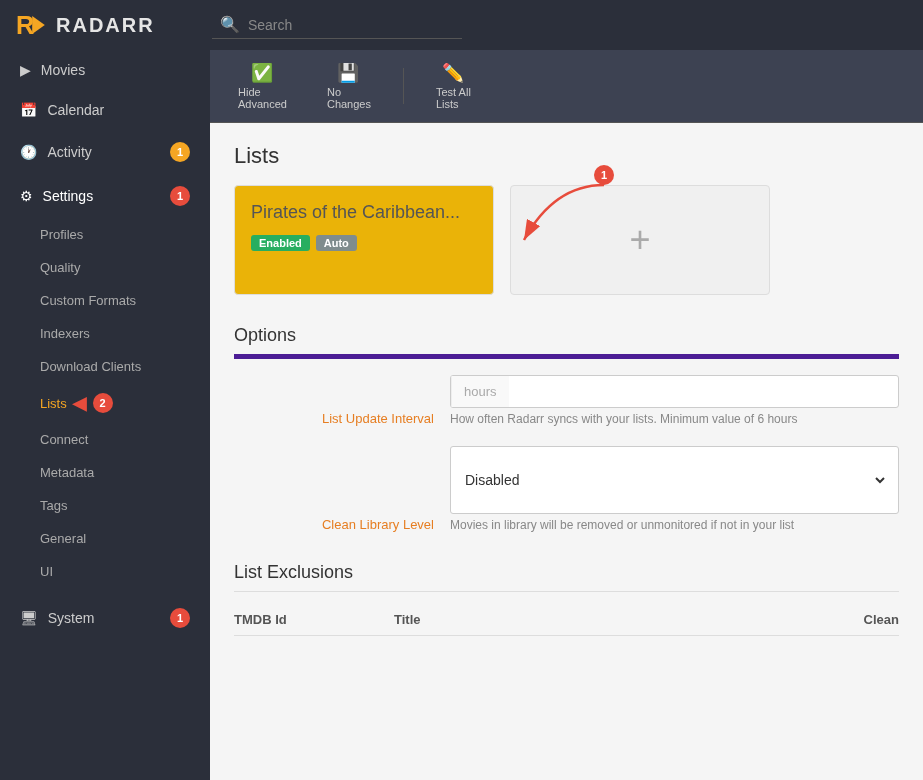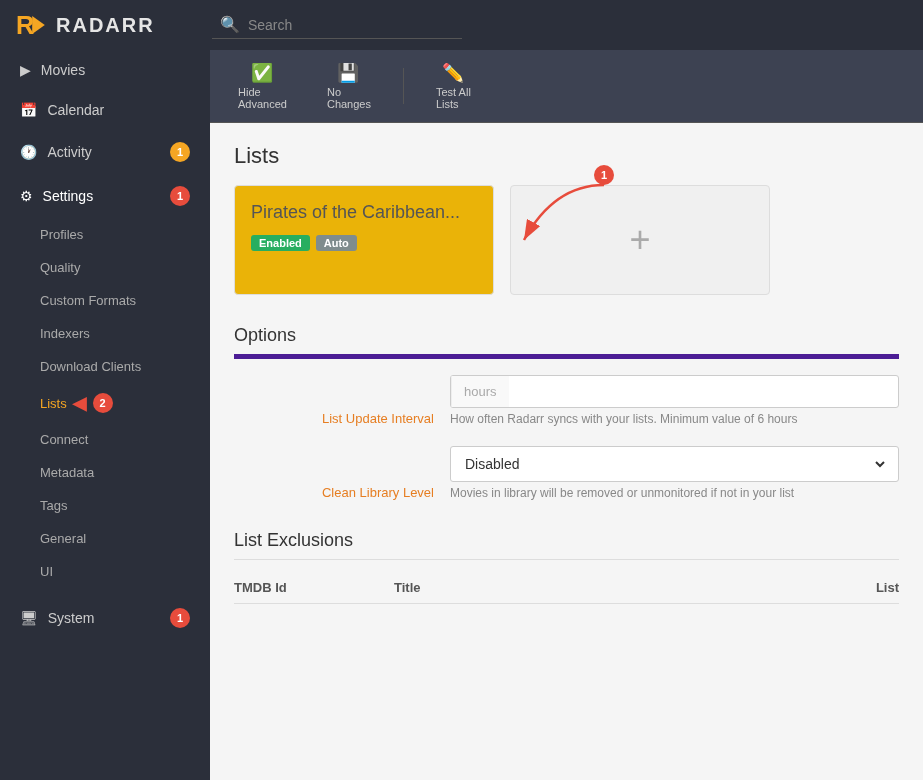"Disabled" .select-control { padding: 8px 10px -> 24px 10px }
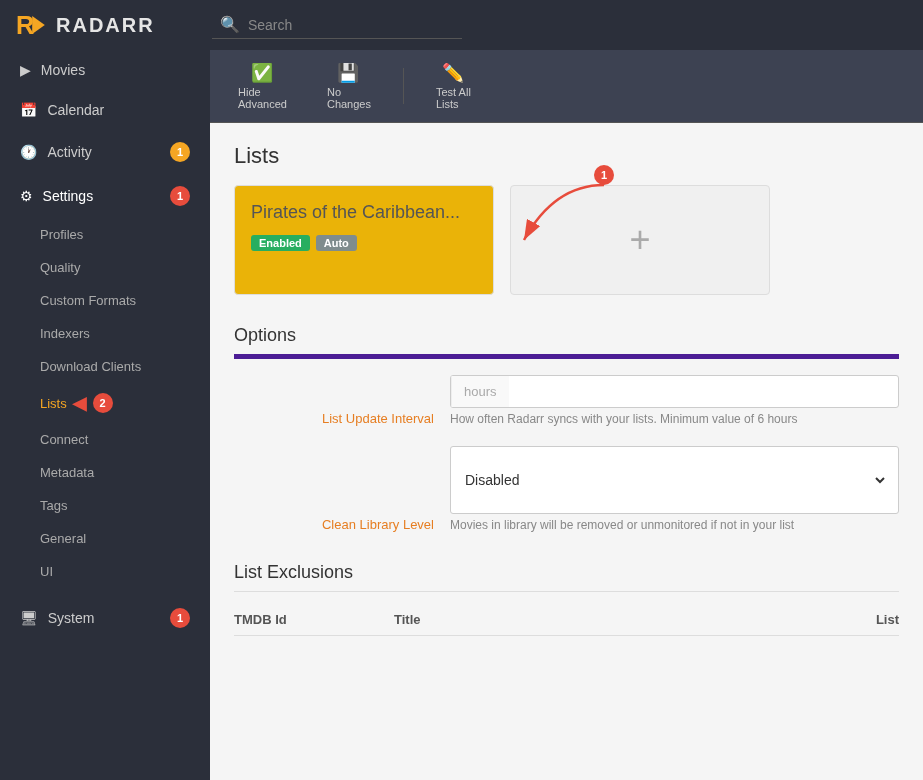"List" div.col-year { text: List -> Clean }
